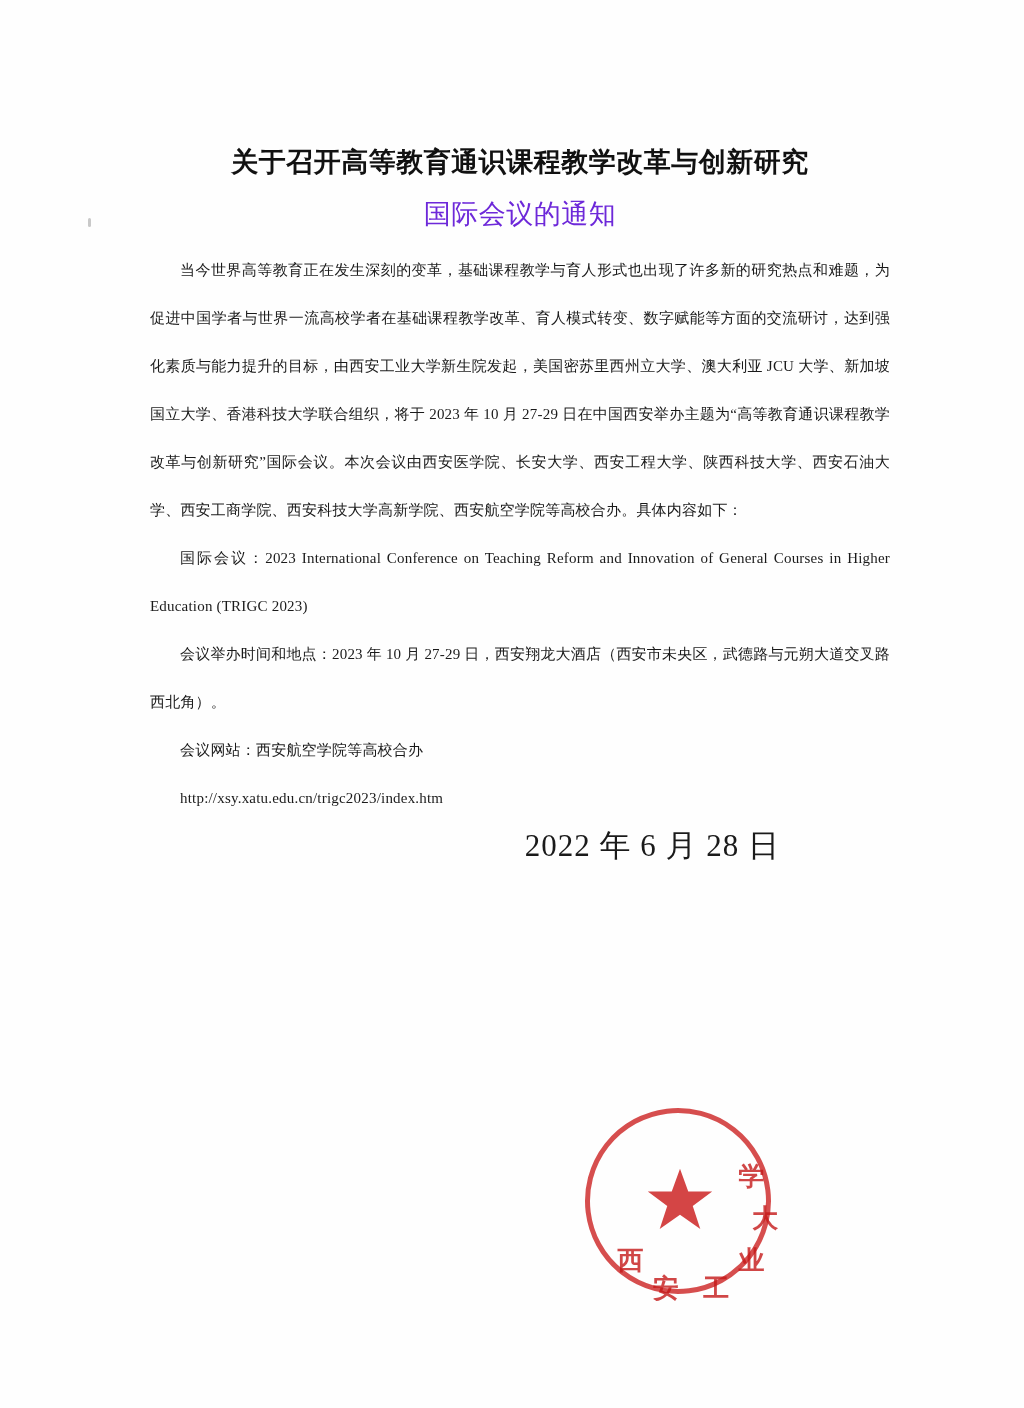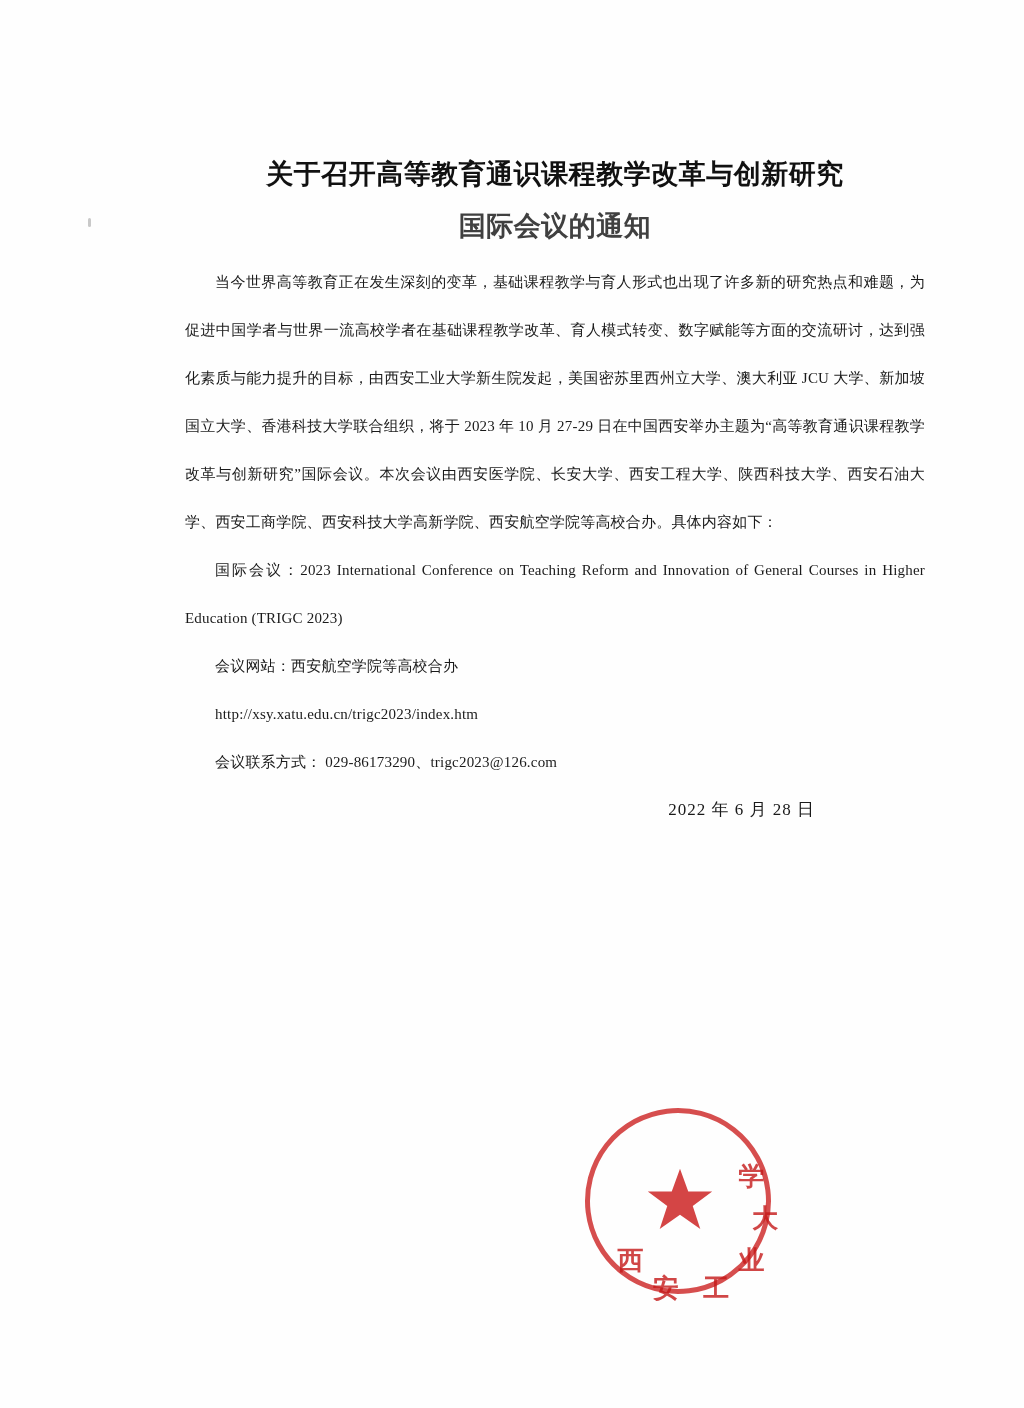"关于召开高等教育通识课程教学改革与创新研究" .doc-body { margin-left: 35px -> none; top: 148px -> 136px }
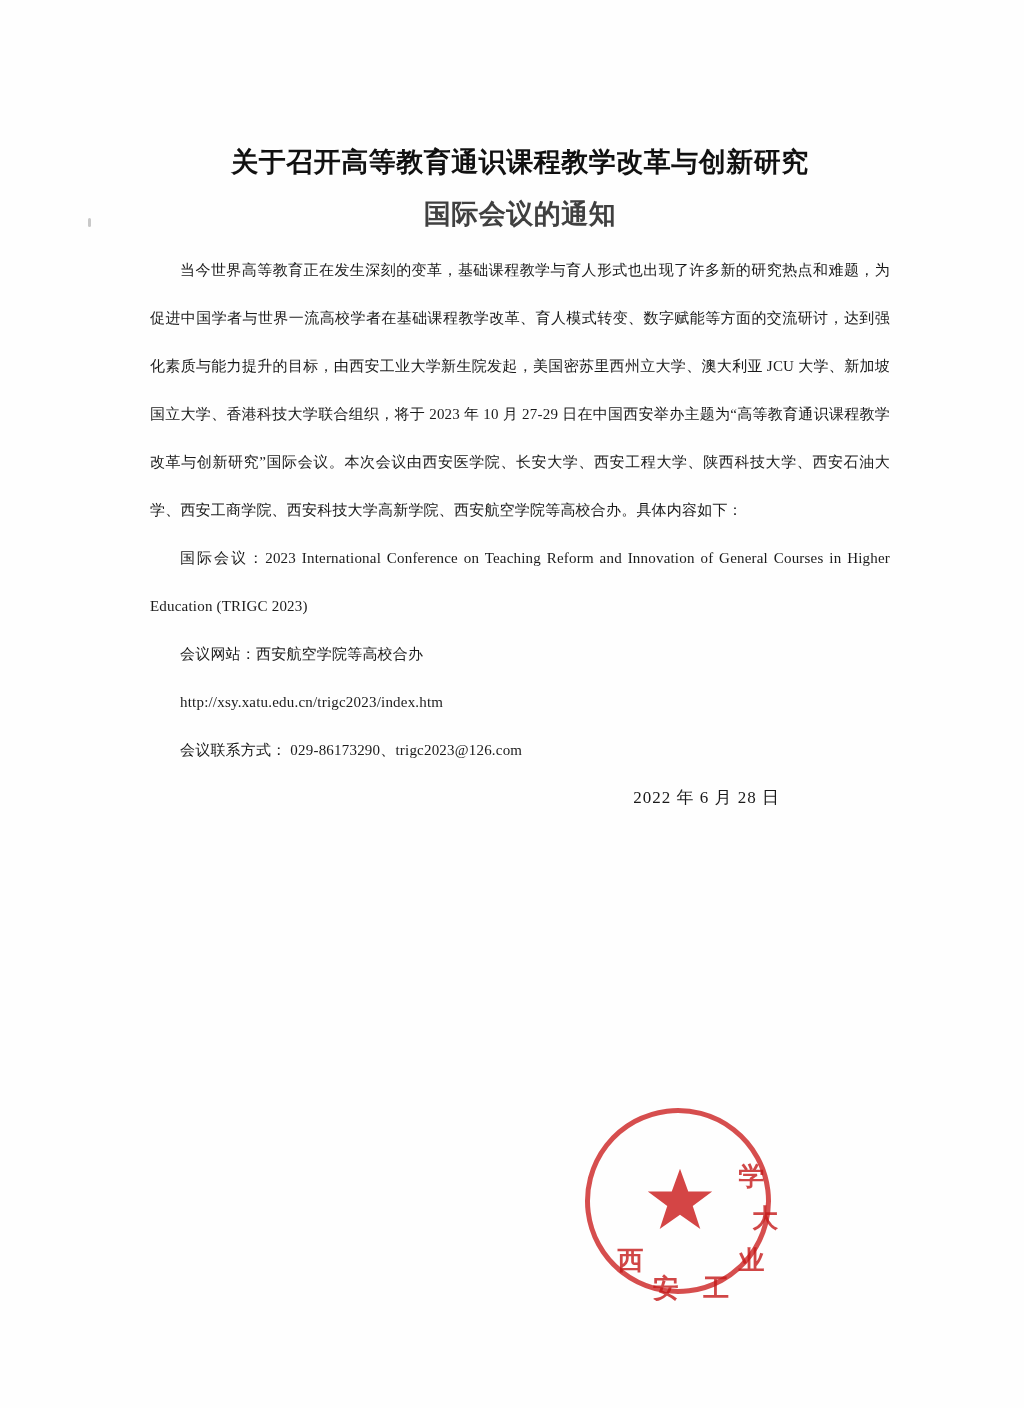"国际会议的通知" .title-line2 { color: #404040 -> #6d28d9; font-weight: bold -> normal }
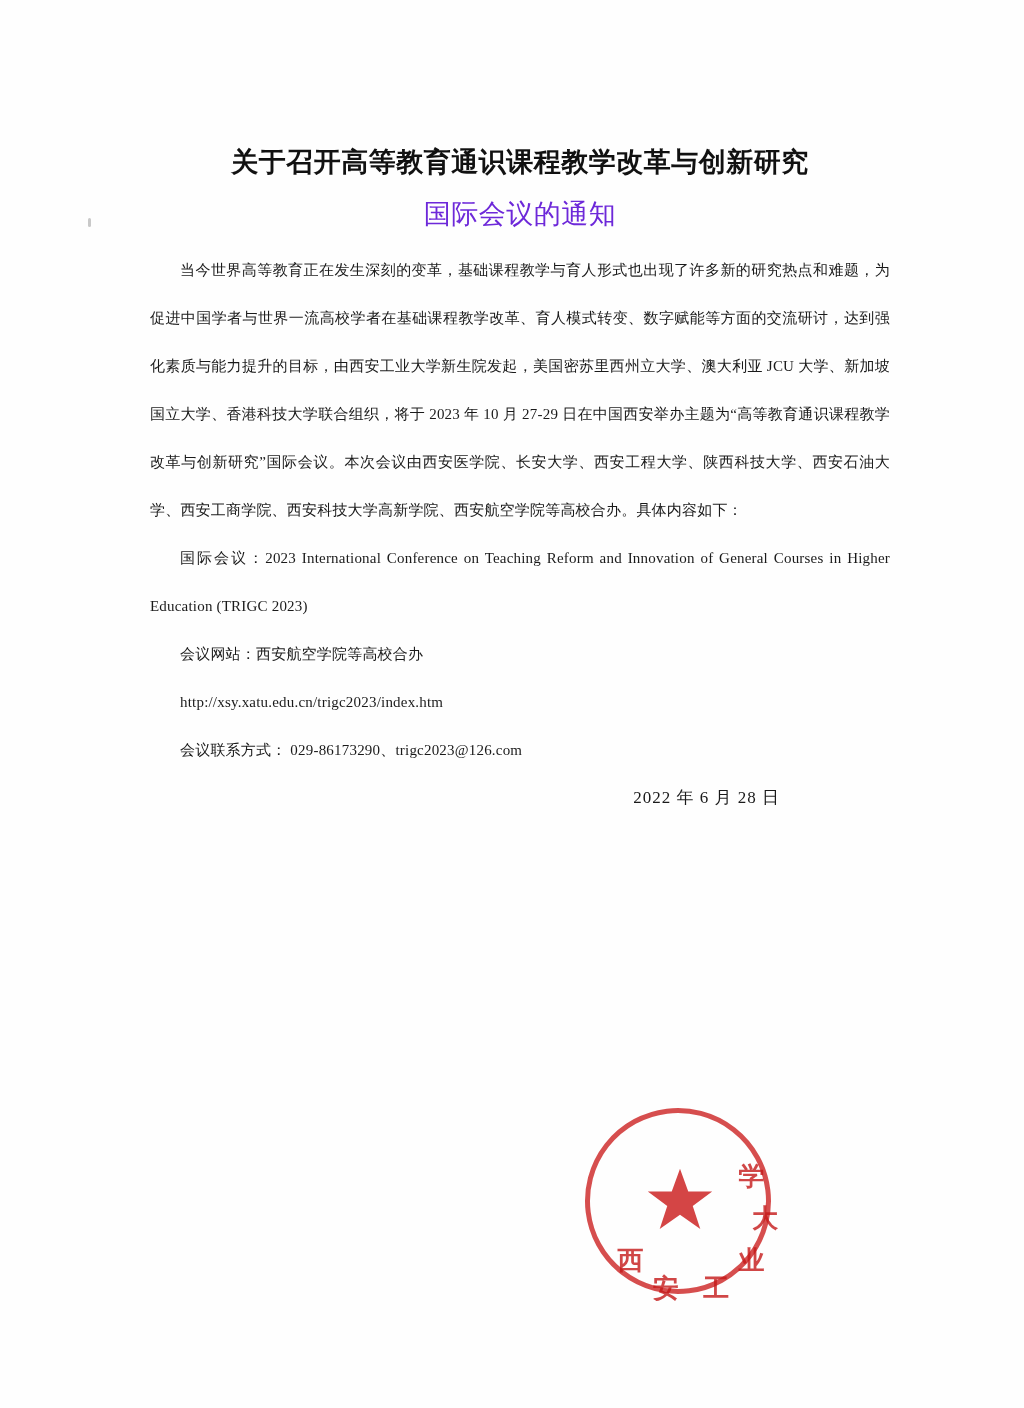"会议举办时间和地点：2023 年 10 月 27-29" p.para { html: none -> <p><span>会议举办时间和地点：</span><span>2023 年 10 月 27-29 日，西安翔龙大酒店（西安市未央区，武德路与元朔大道交叉路西北角）。</span></p> }
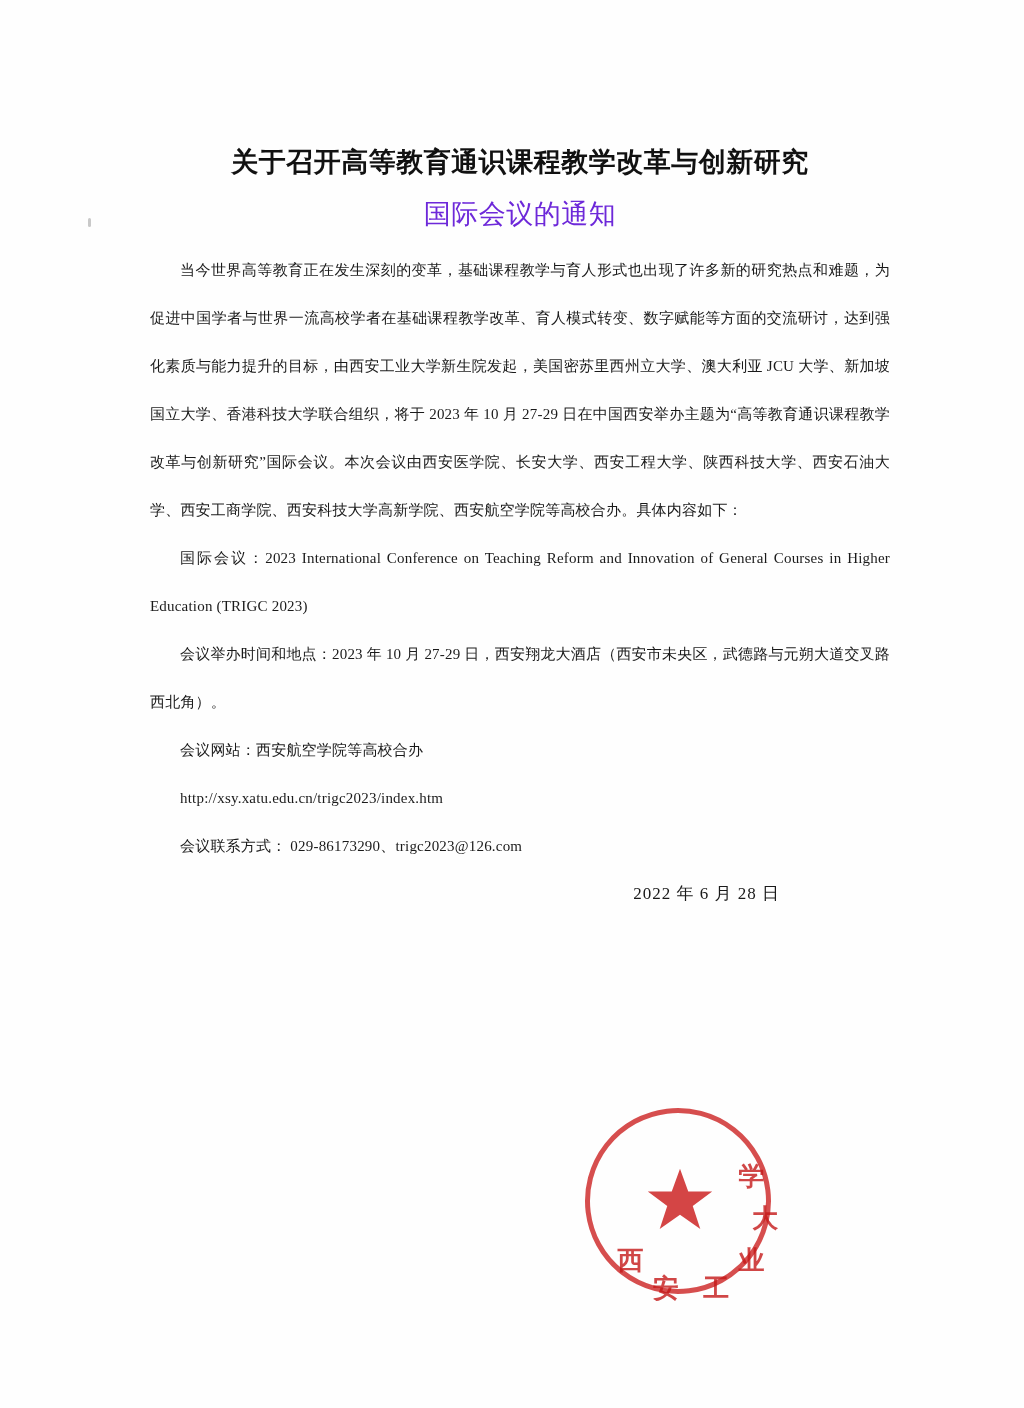"会议联系方式： 029-86173290、trigc2023@126.com" p.para { html: <p>会议联系方式： 029-86173290、trigc2023@126.com</p> -> none }
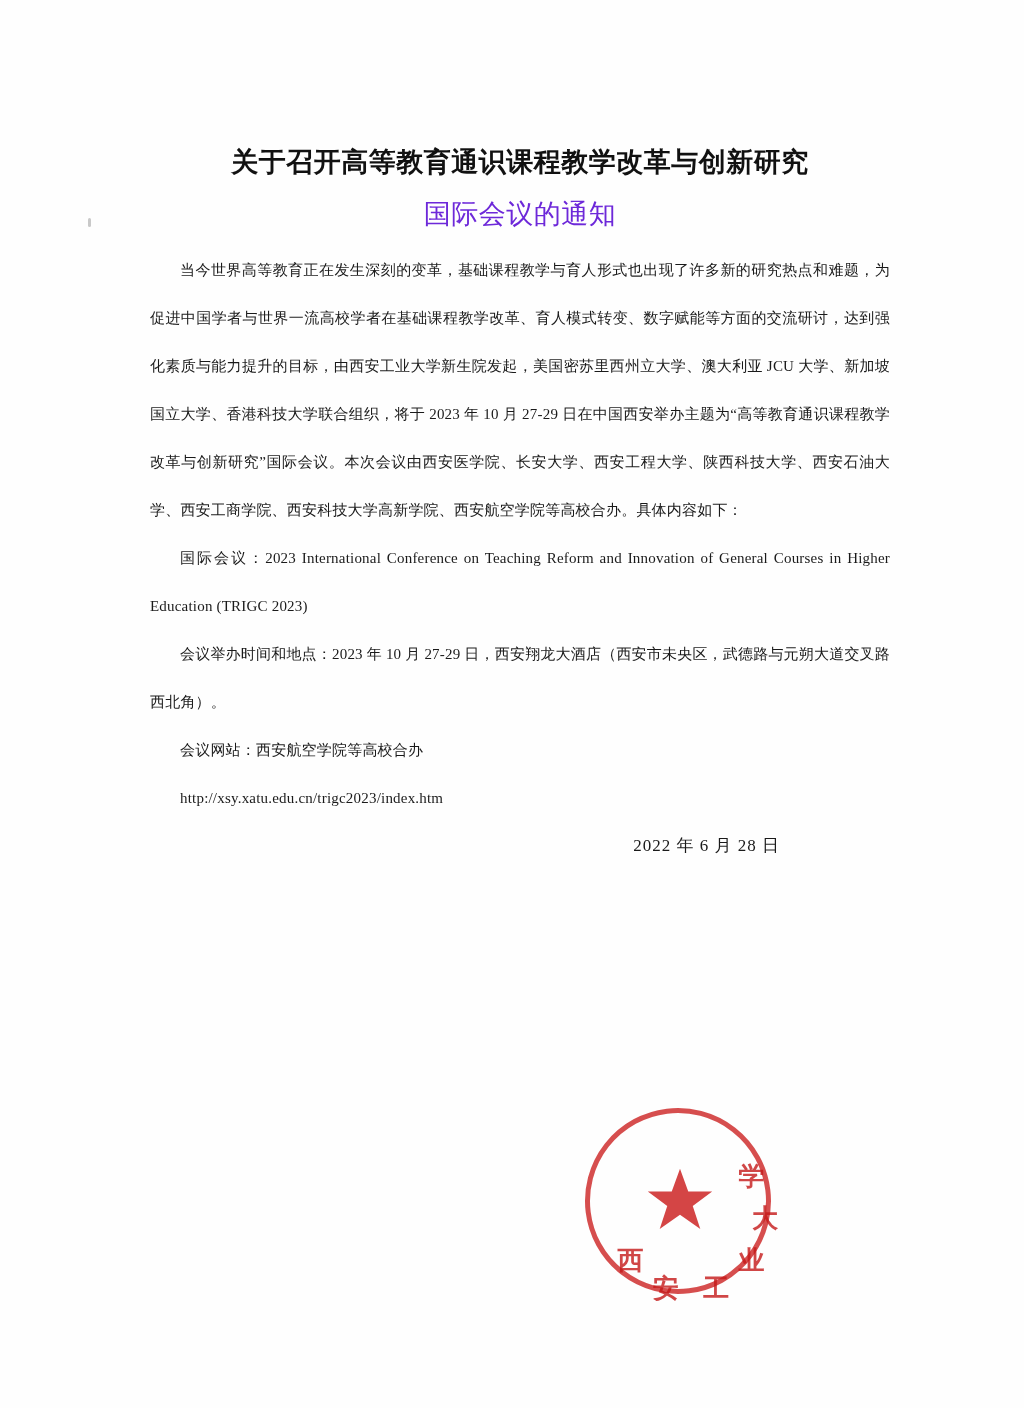"2022 年 6 月 28" .sign-date { font-size: 17px -> 31px }
